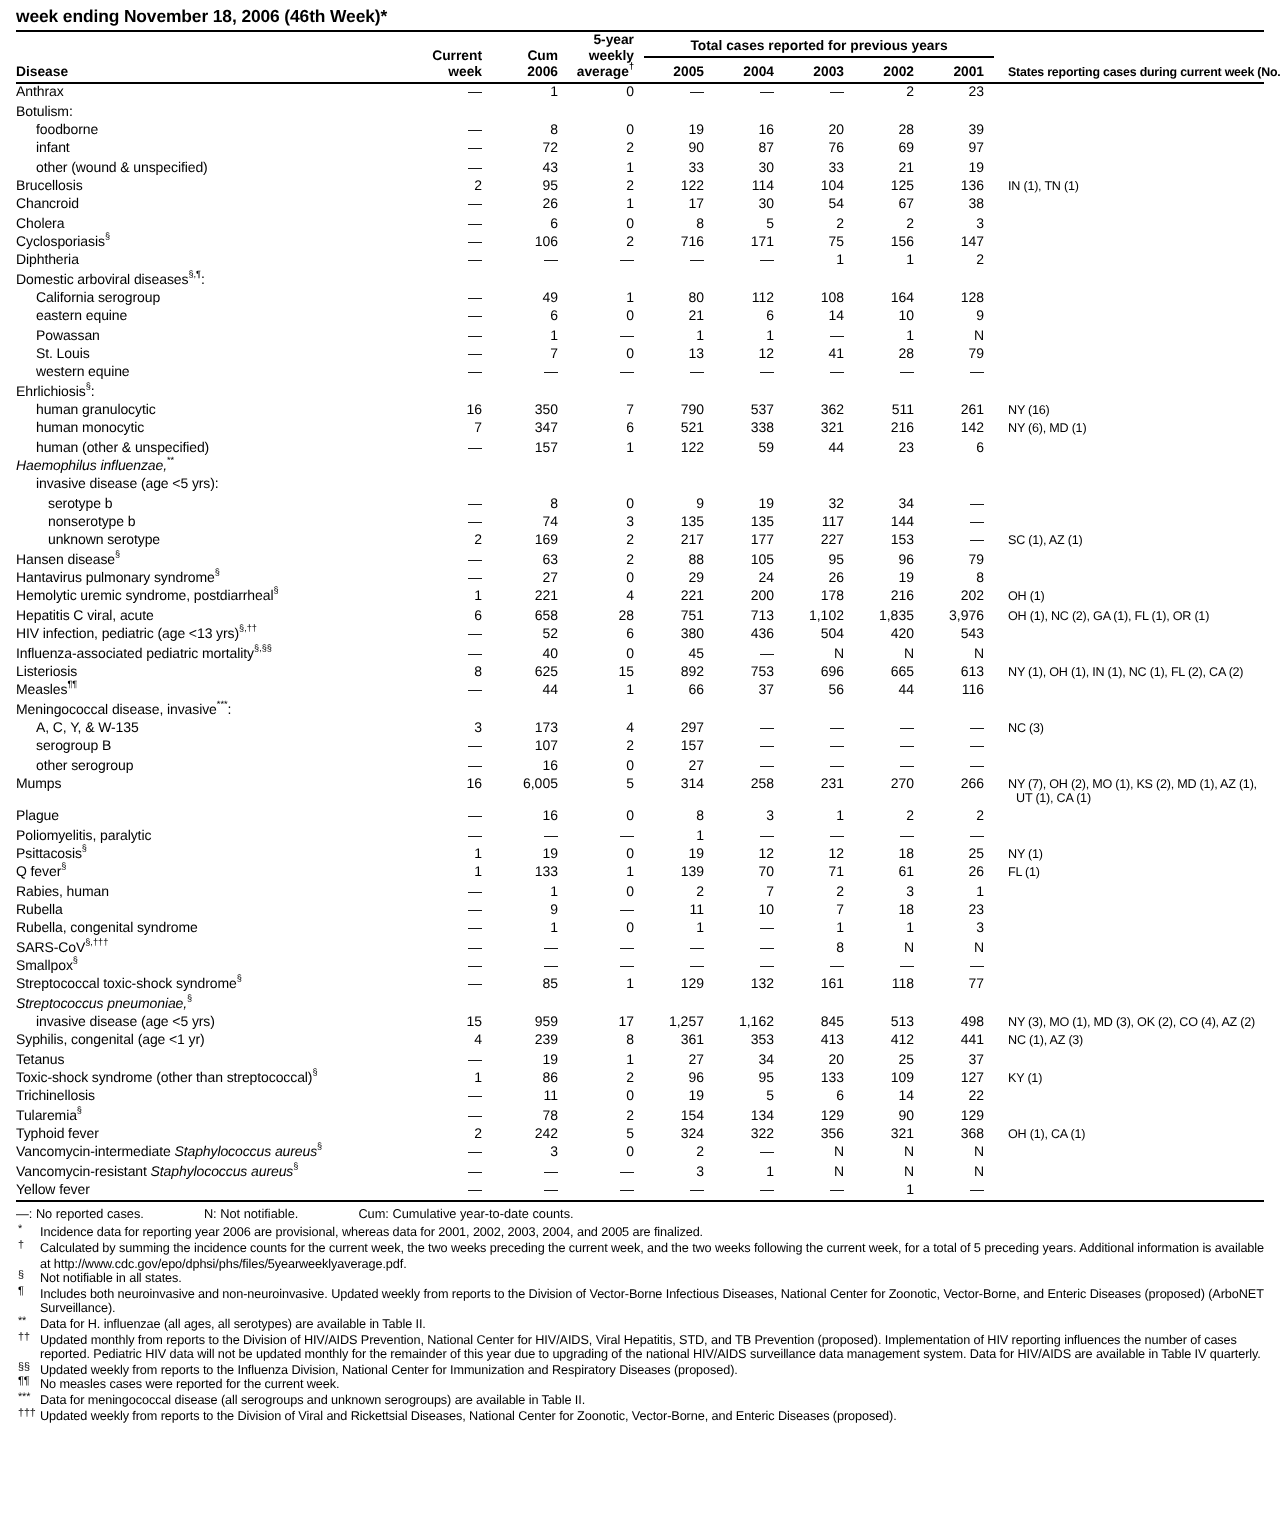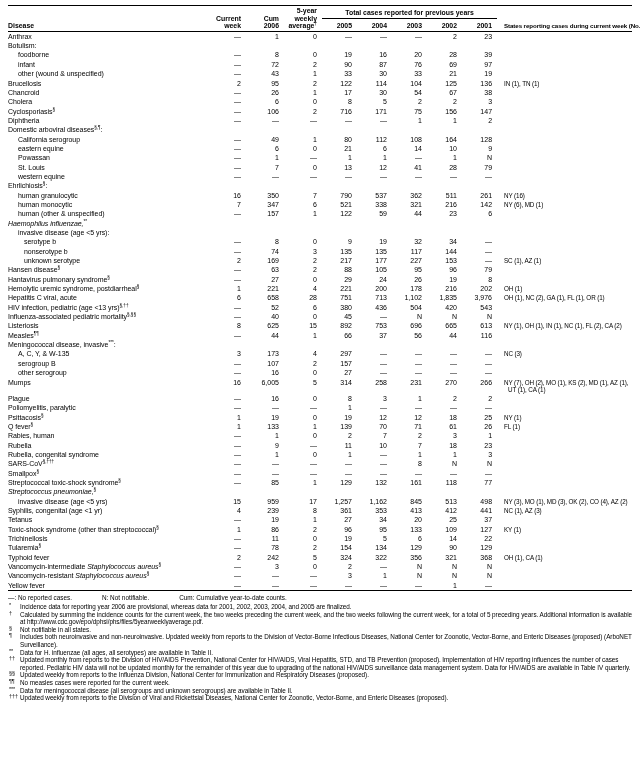"week ending November 18, 2006" div { html: none -> <div>week ending November 18, 2006 (46th Week)*</div> }
